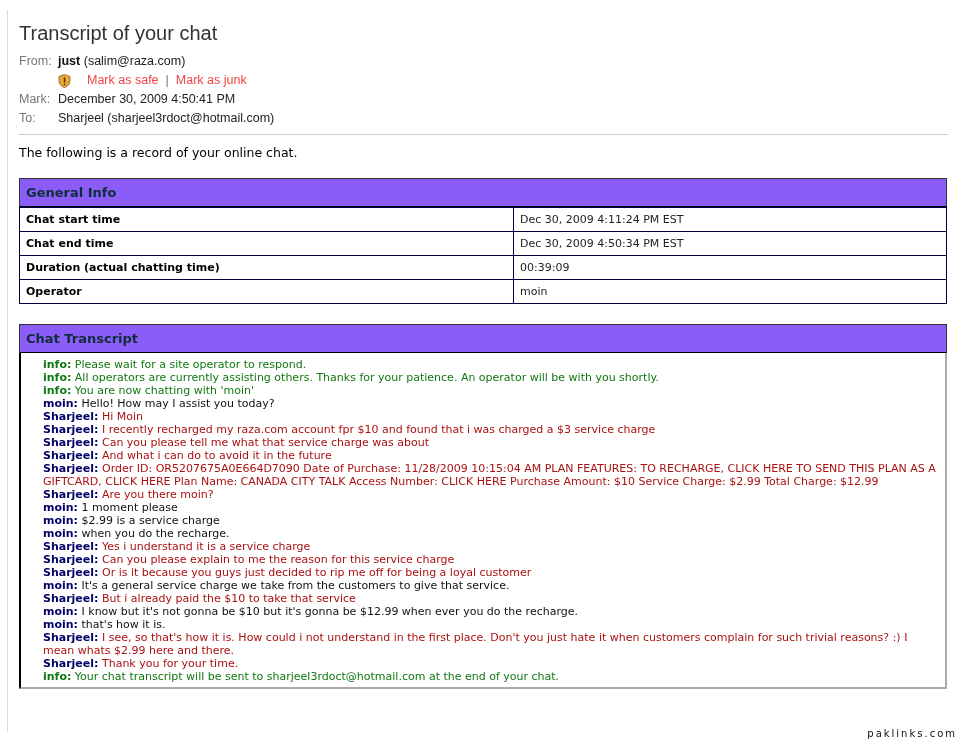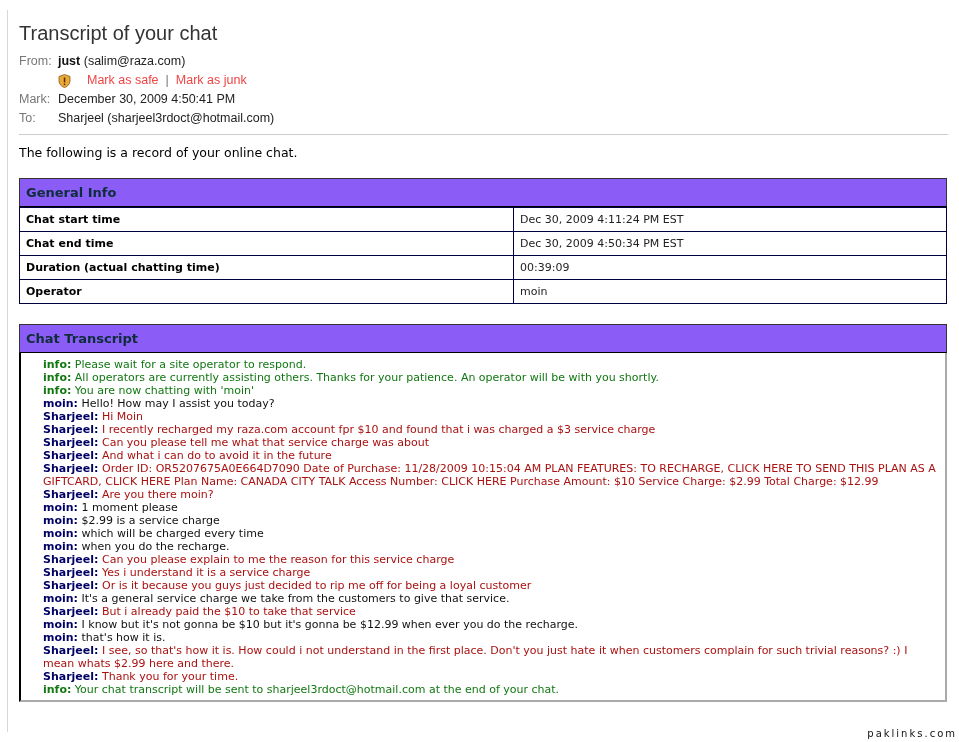"moin: which will be charged" div.line { html: <div><span>moin:</span> <span>which will be charged every time</span></div> -> none }
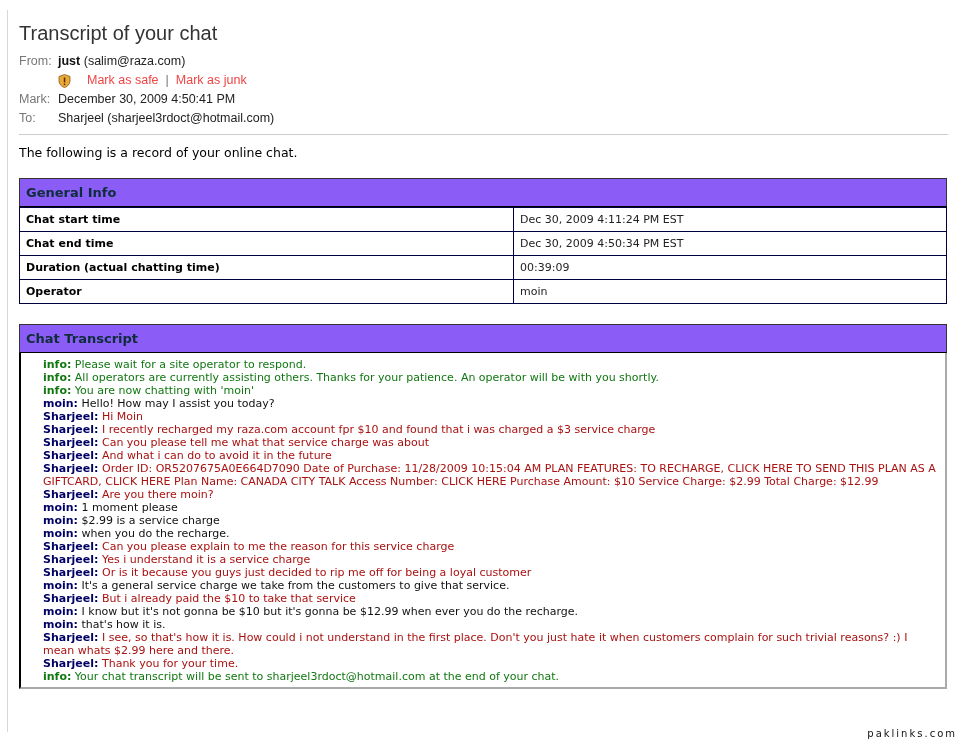"Sharjeel: Can you please explain" div.line { order: before "Sharjeel: Yes i understand it" -> after "Sharjeel: Yes i understand it" }
